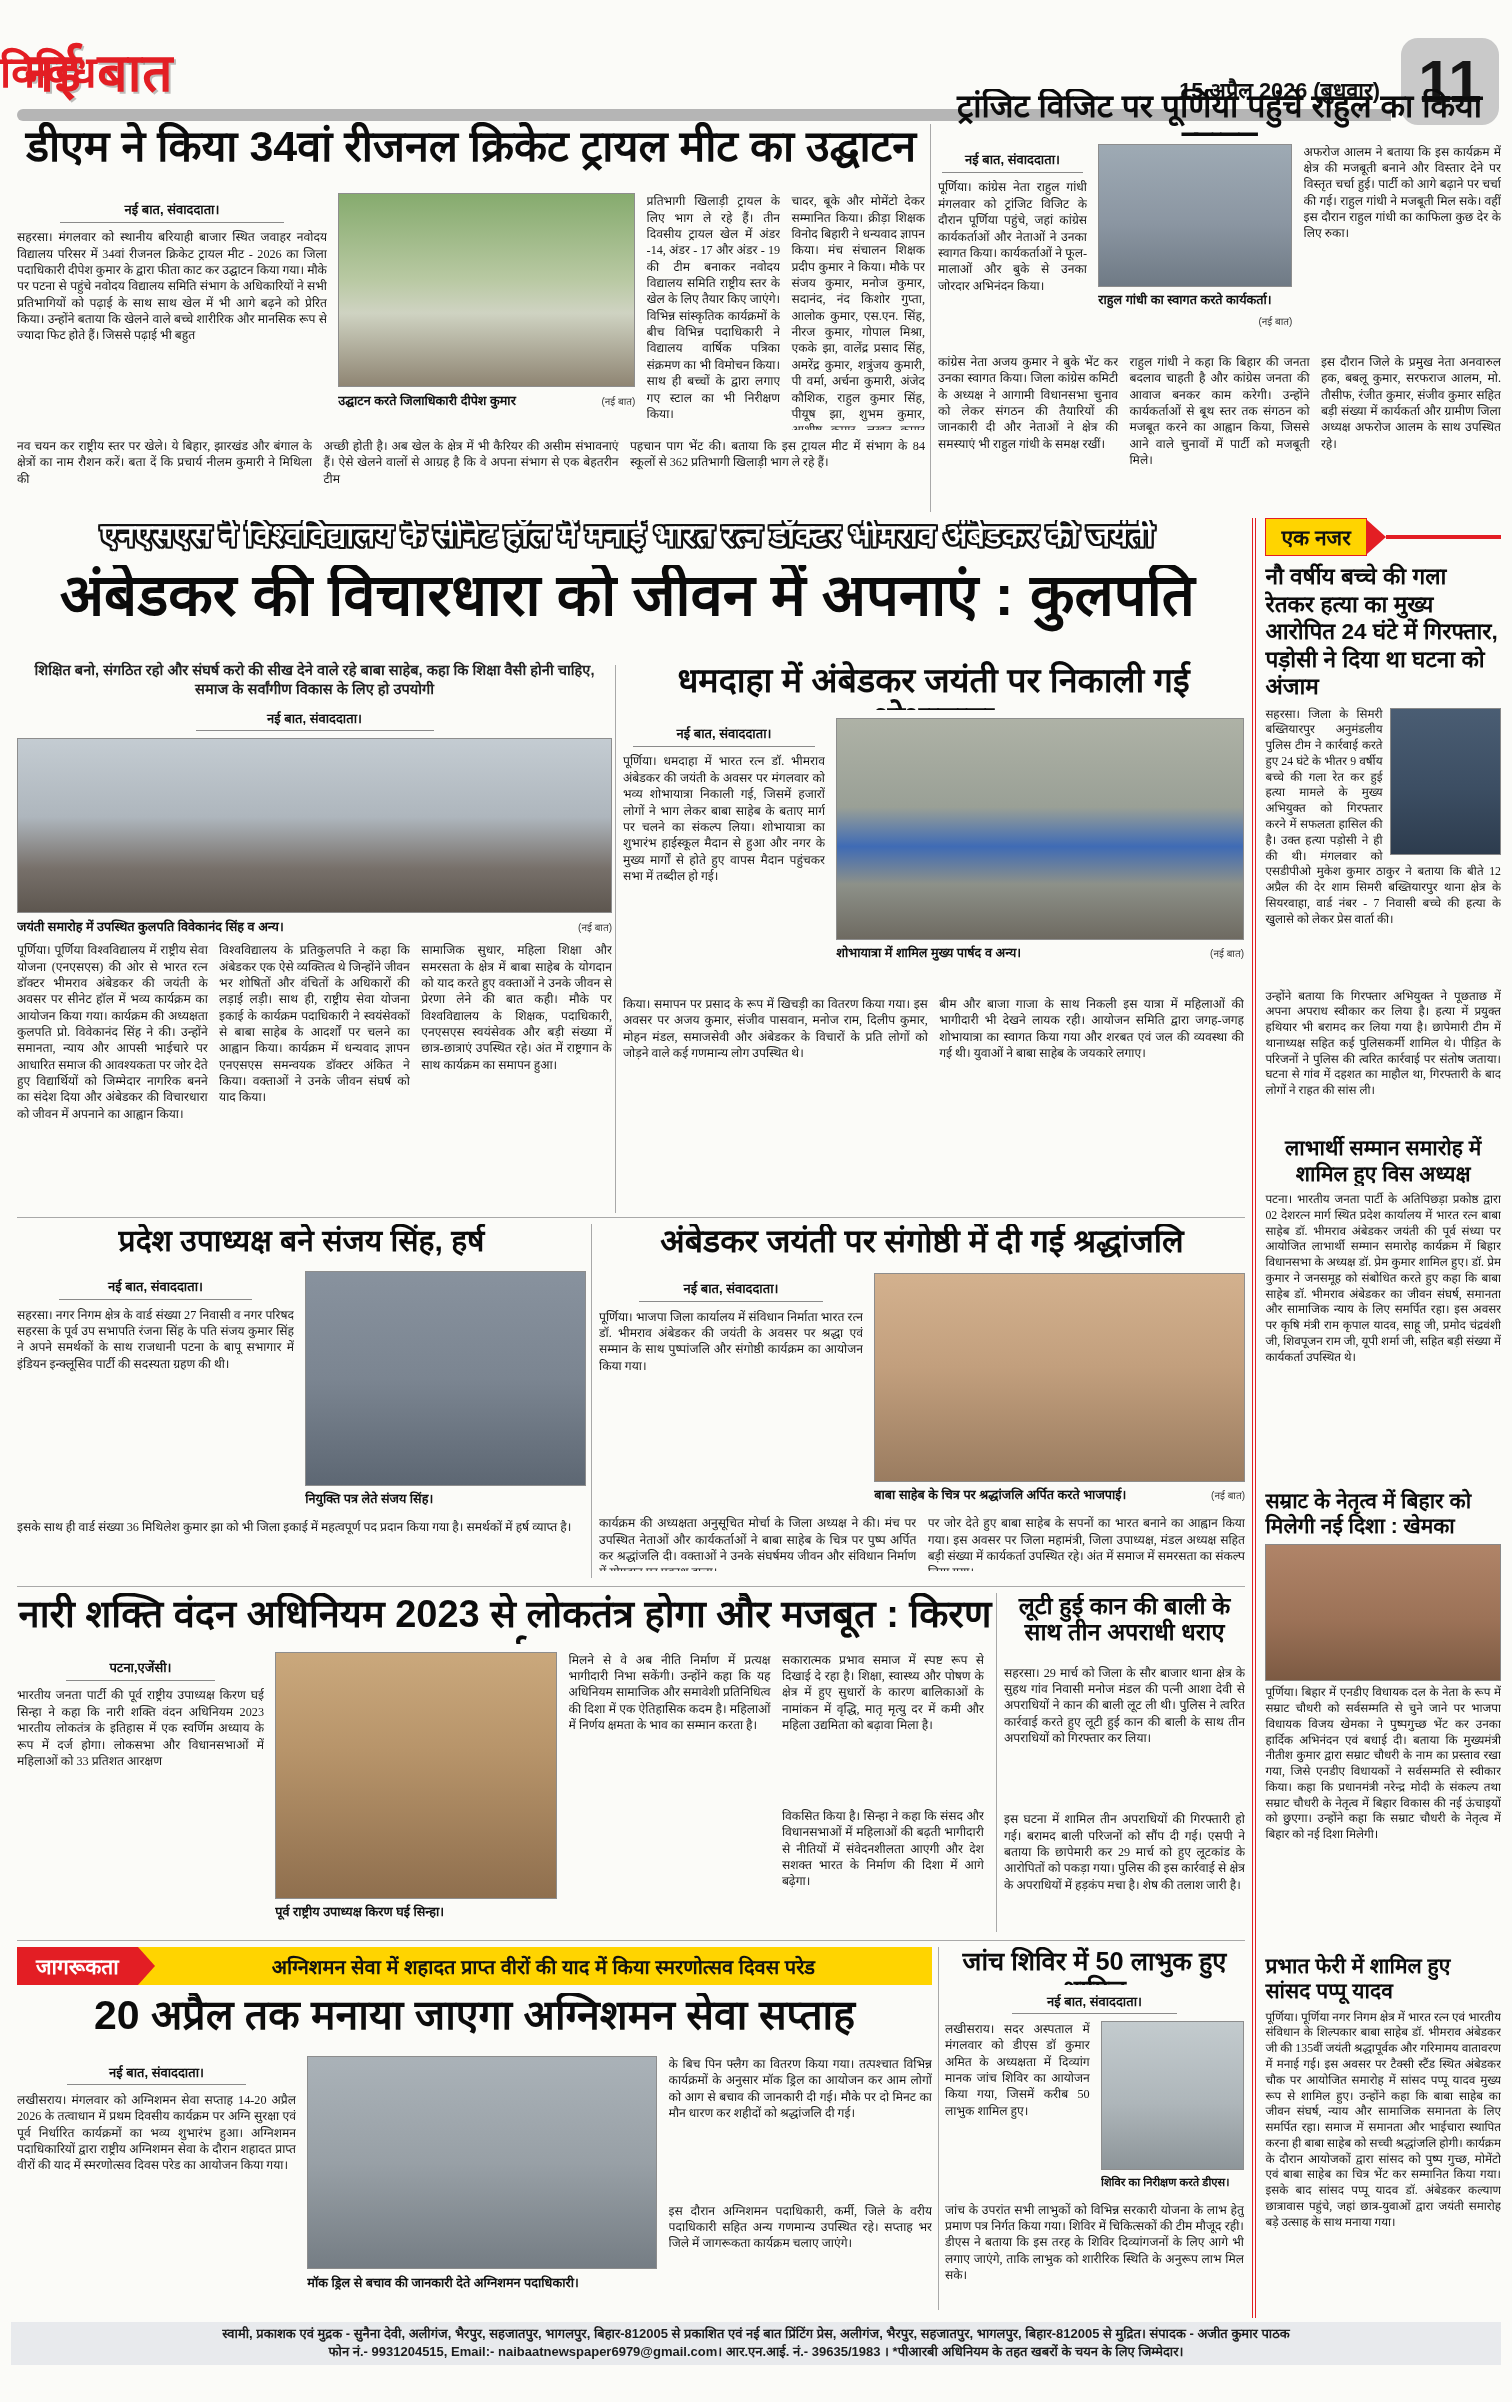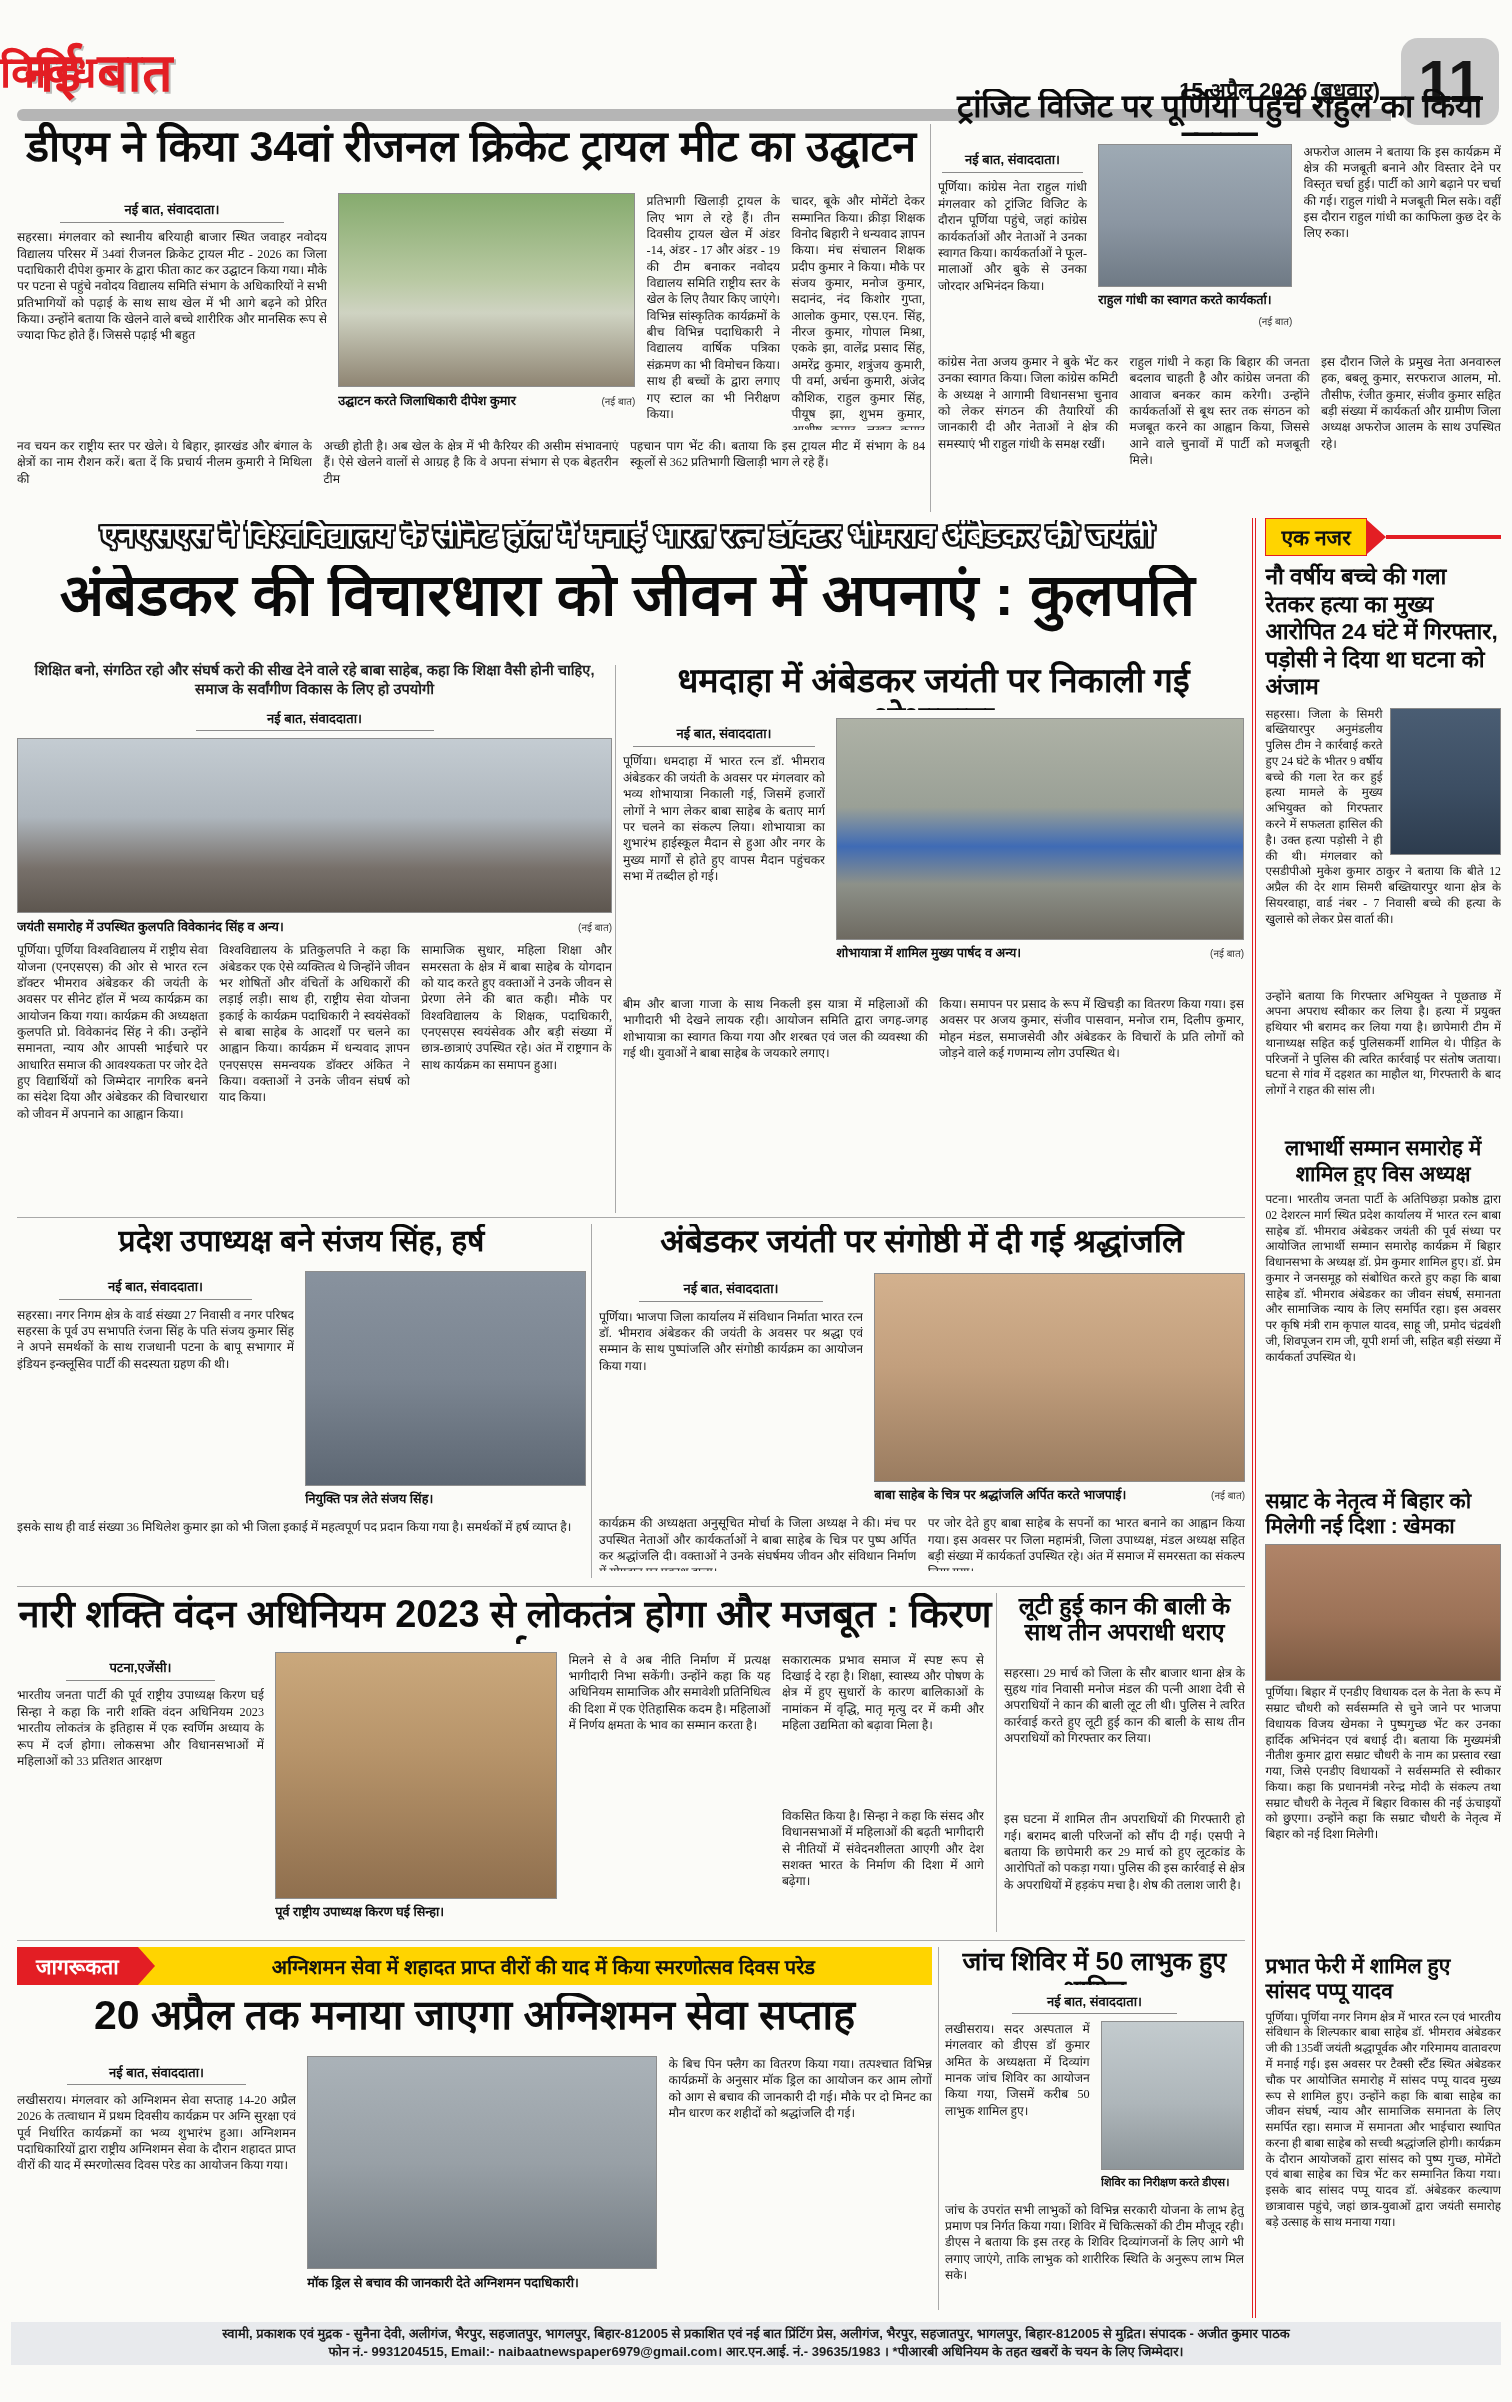"बीम और बाजा गाजा के" div.p { order: before "किया। समापन पर प्रसाद के" -> after "किया। समापन पर प्रसाद के" }
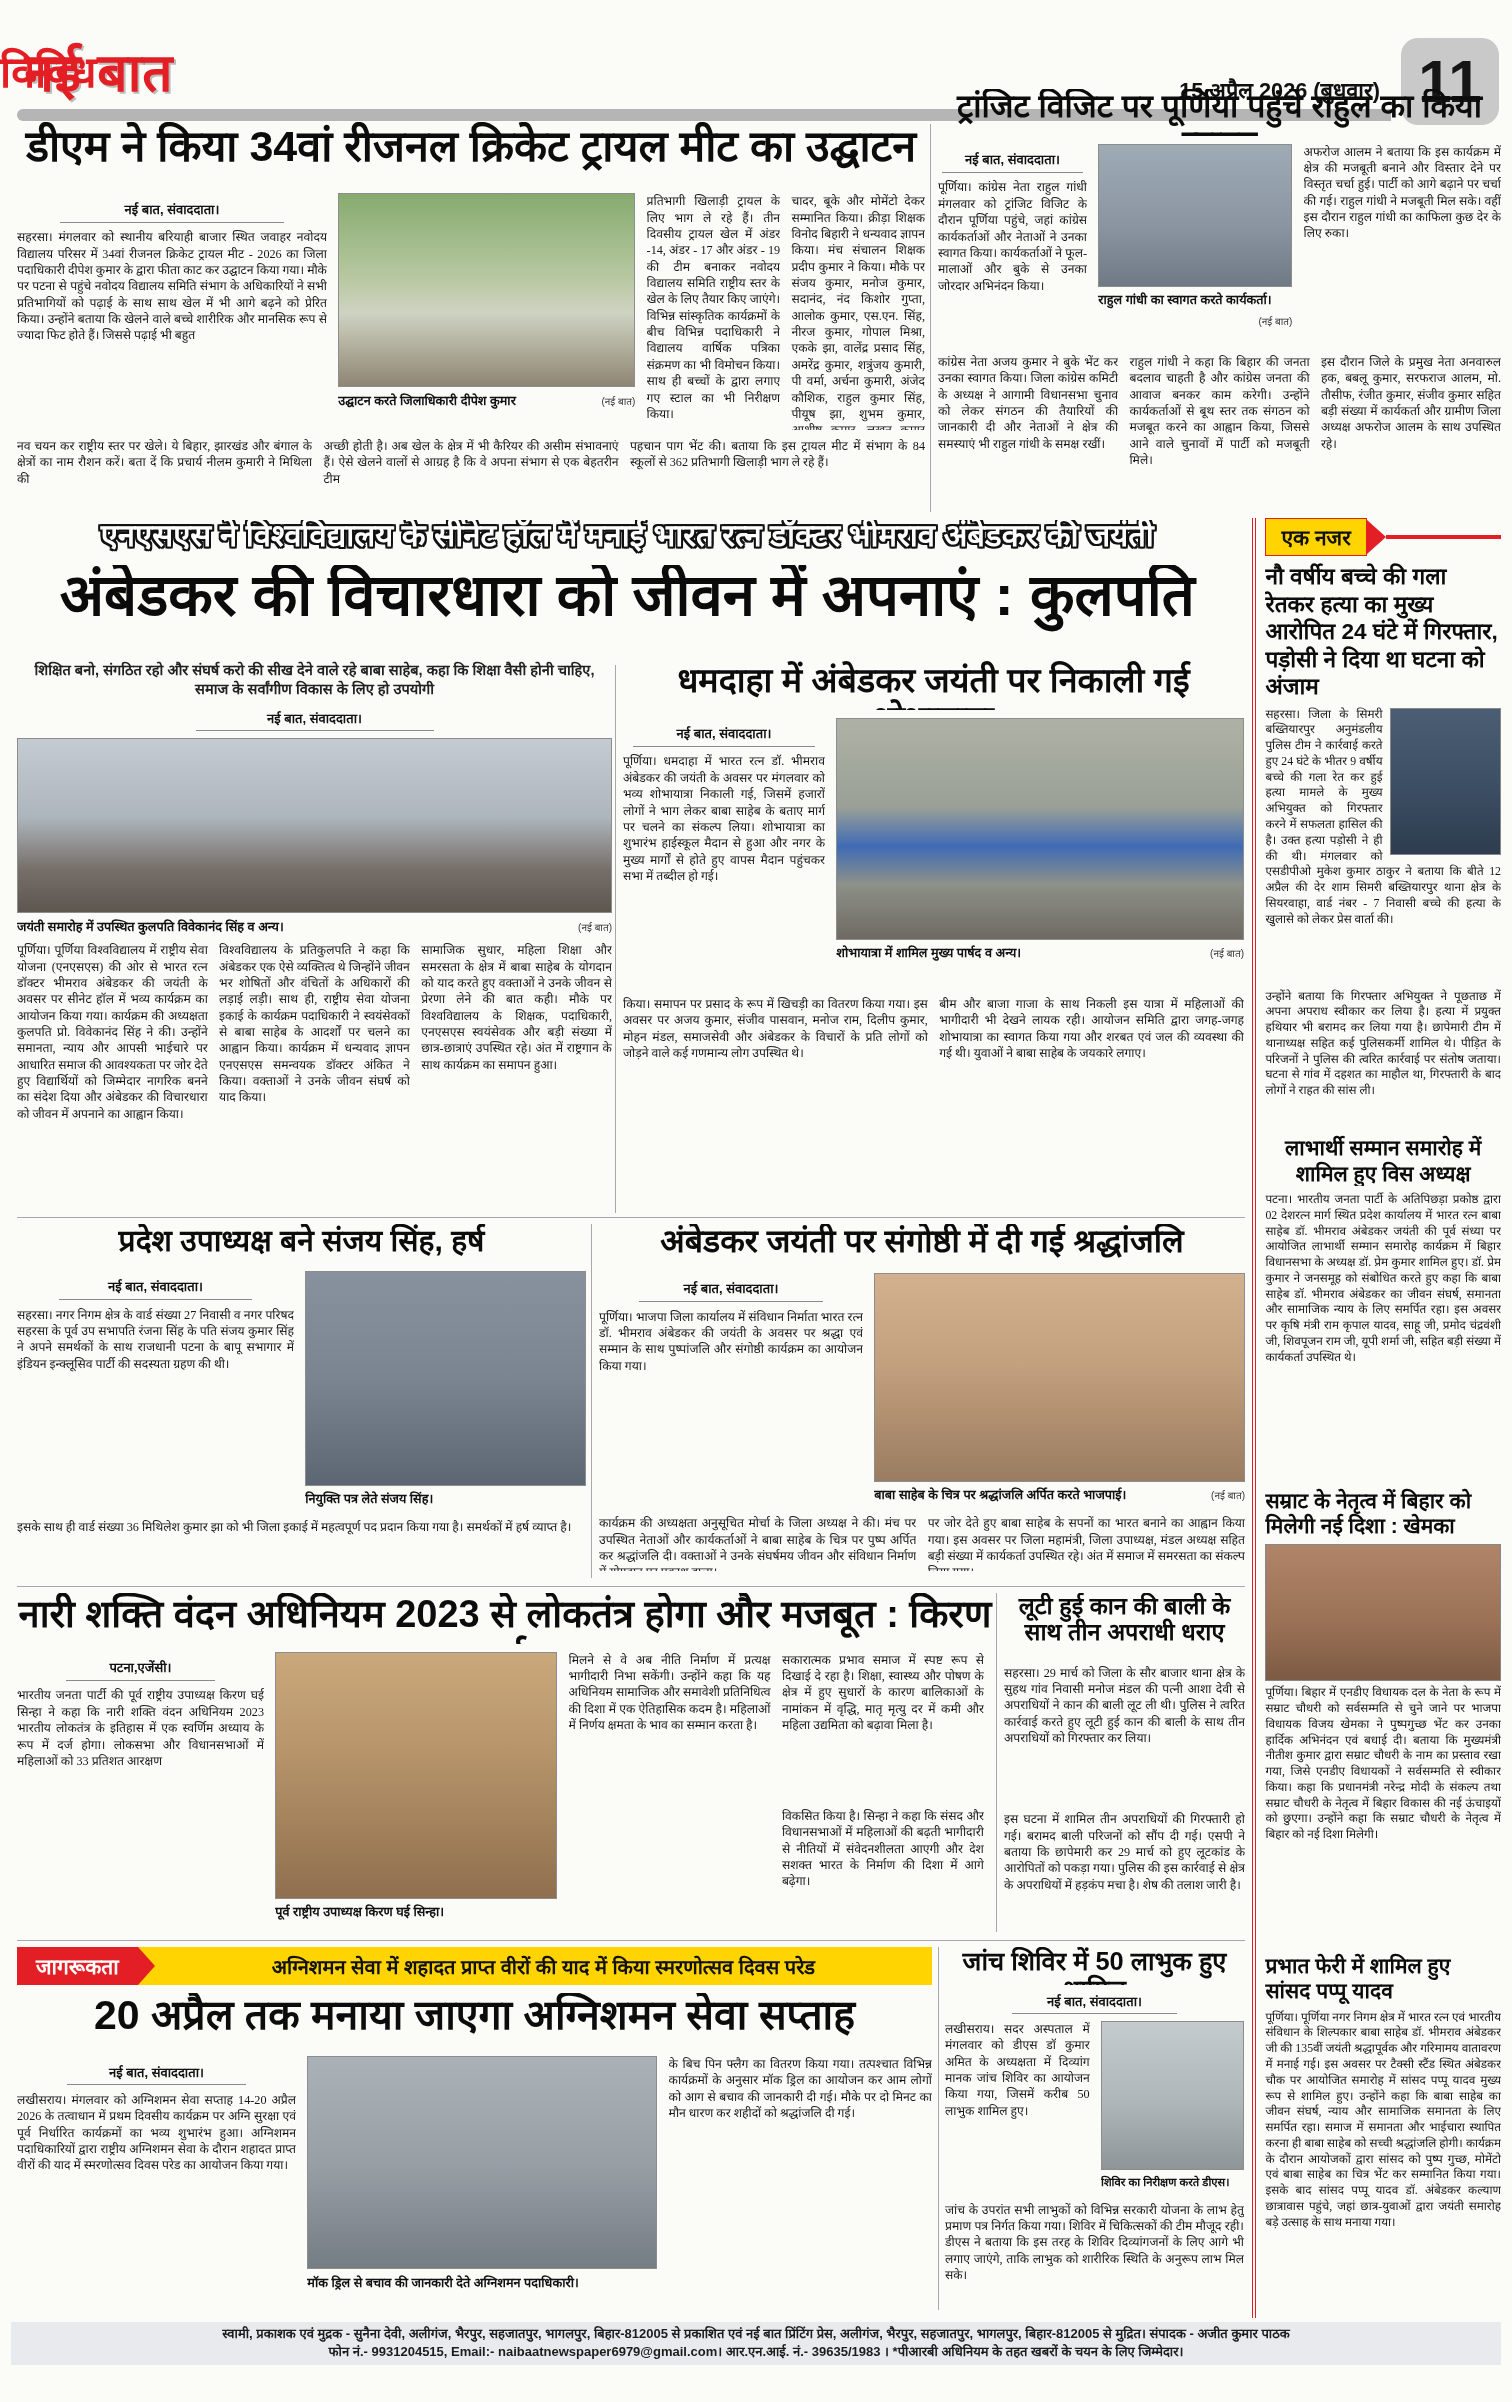"इस दौरान अग्निशमन पदाधिकारी, कर्मी," div.p { html: none -> <div>इस दौरान अग्निशमन पदाधिकारी, कर्मी, जिले के वरीय पदाधिकारी सहित अन्य गणमान्य उपस्थित रहे। सप्ताह भर जिले में जागरूकता कार्यक्रम चलाए जाएंगे।</div> }
